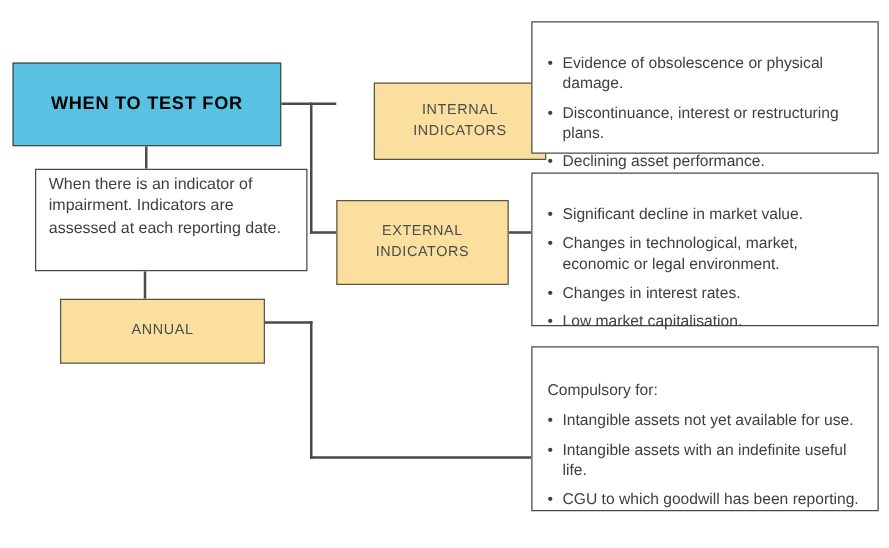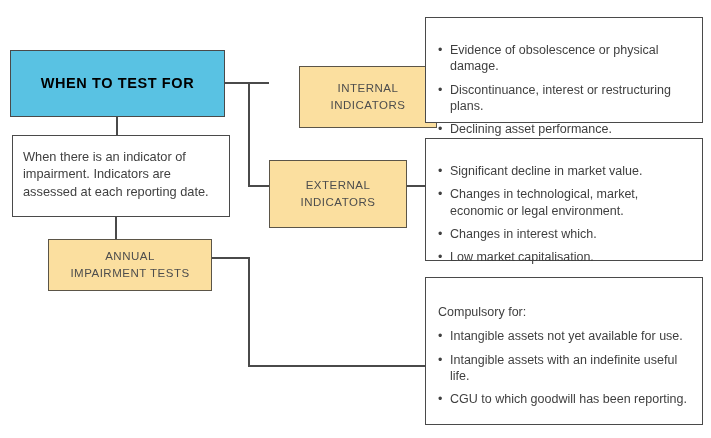"When there is an indicator" .desc-box { left: 12px -> 28px; padding: 12px 10px -> 2px 10px }
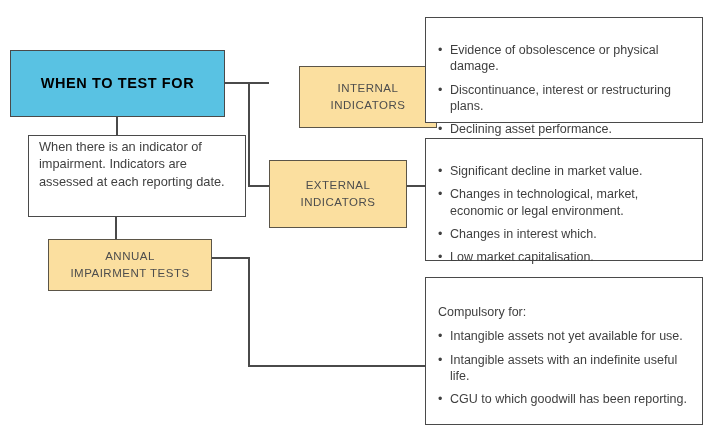"Changes in interest which." li { text: which -> rates }
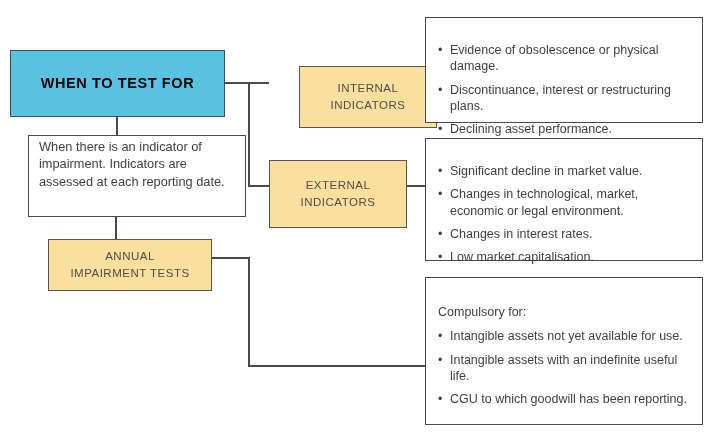"IMPAIRMENT TESTS" span.line { html: <span>IMPAIRMENT TESTS</span> -> none }
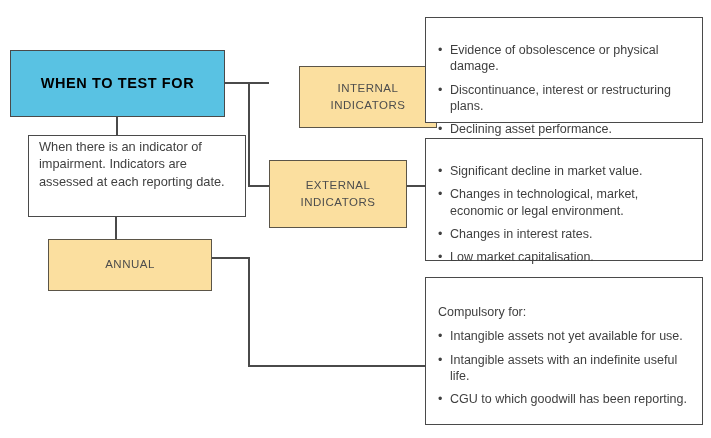"Compulsory for:" .list3 { height: 148px -> 132px }
